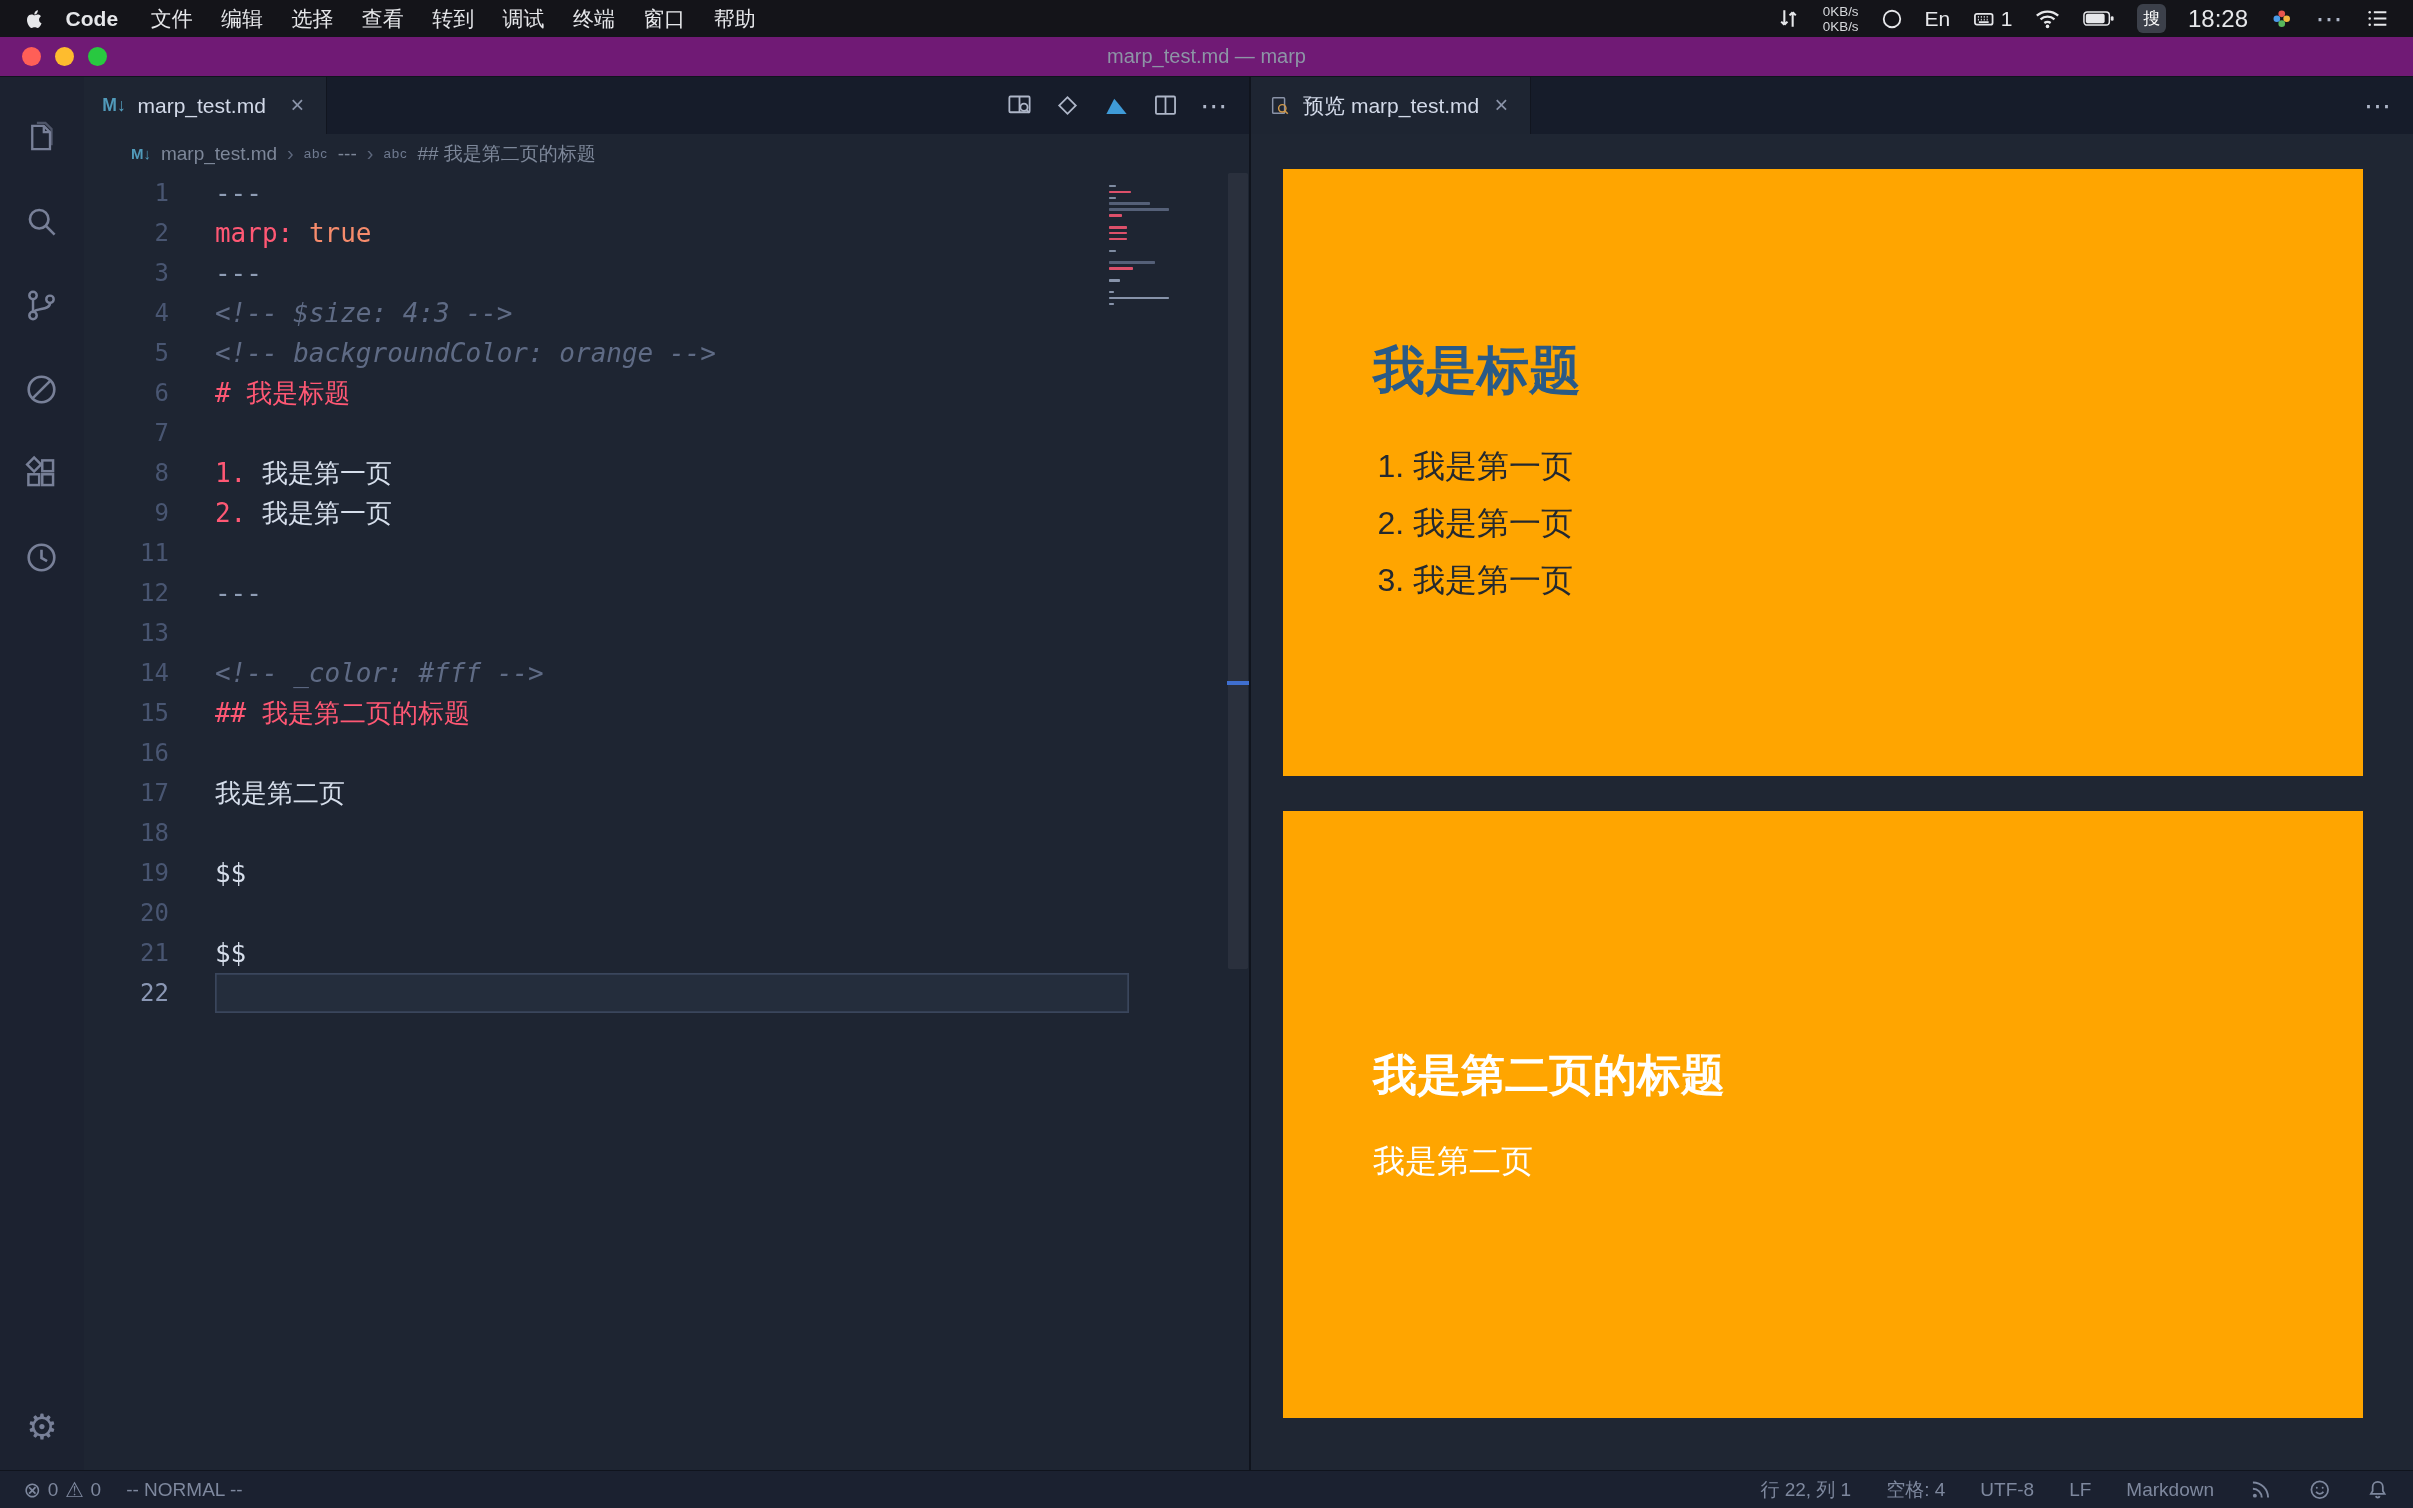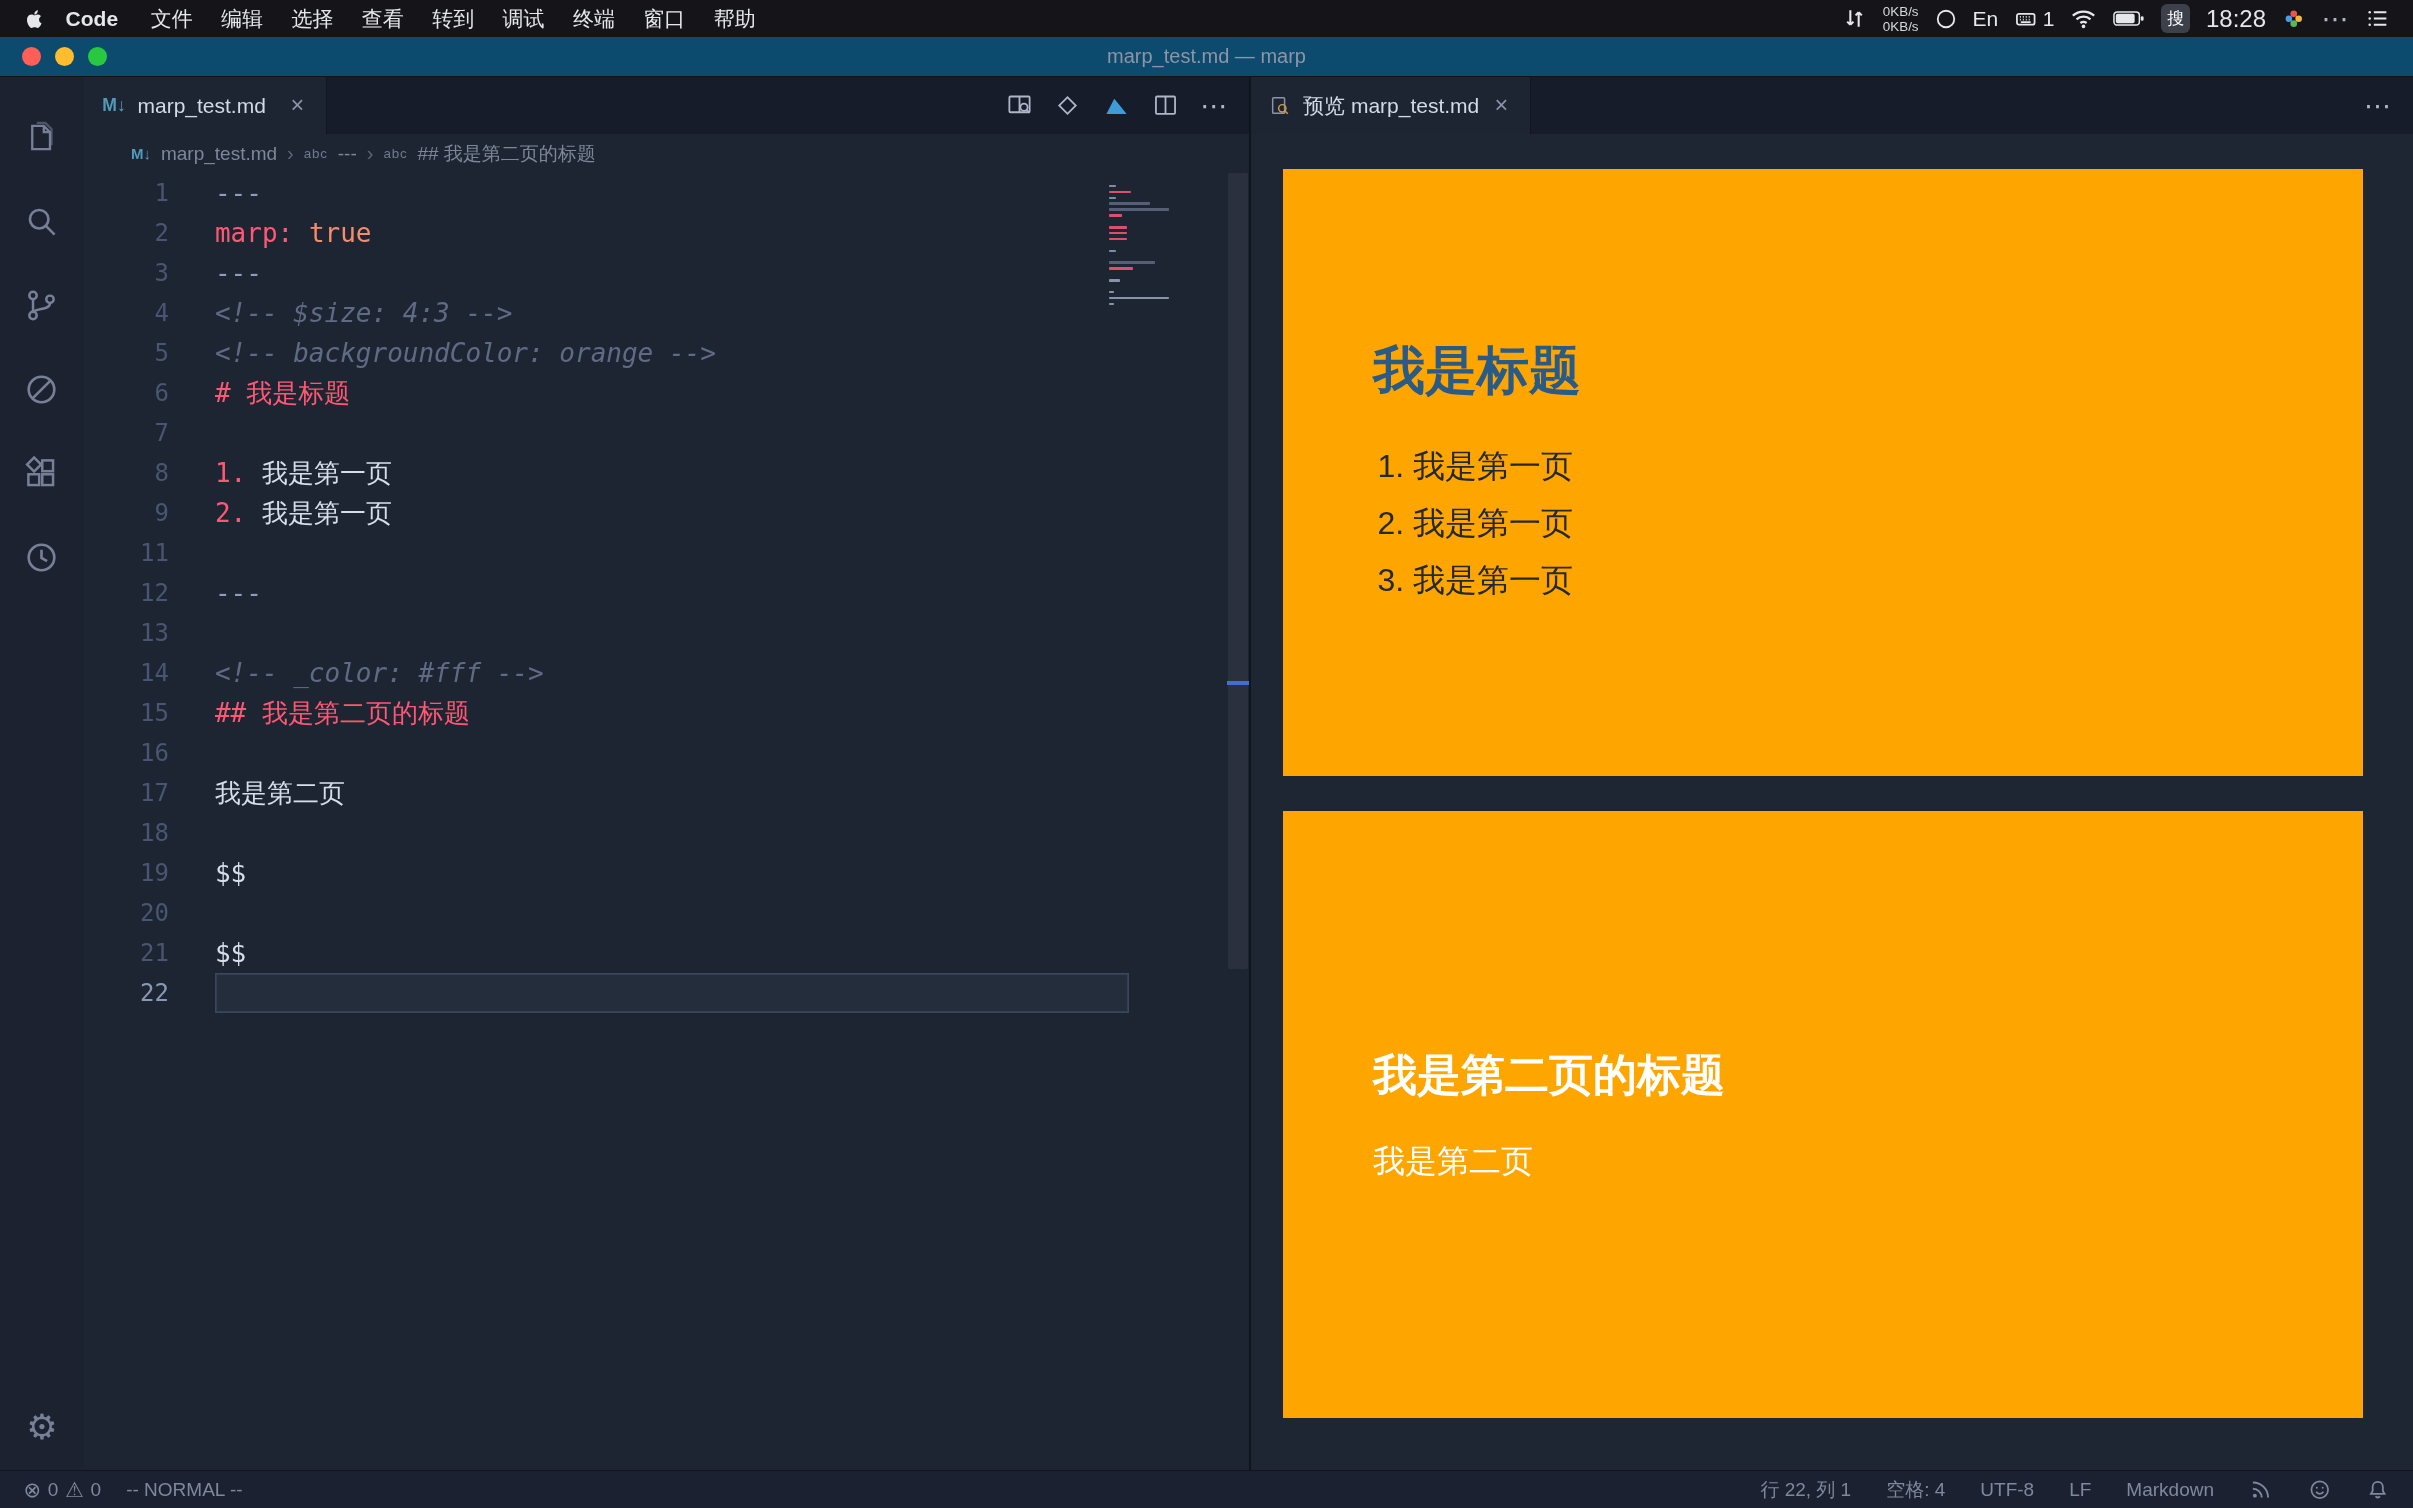"0KB/s" .mb-right { gap: 16px -> 22px }
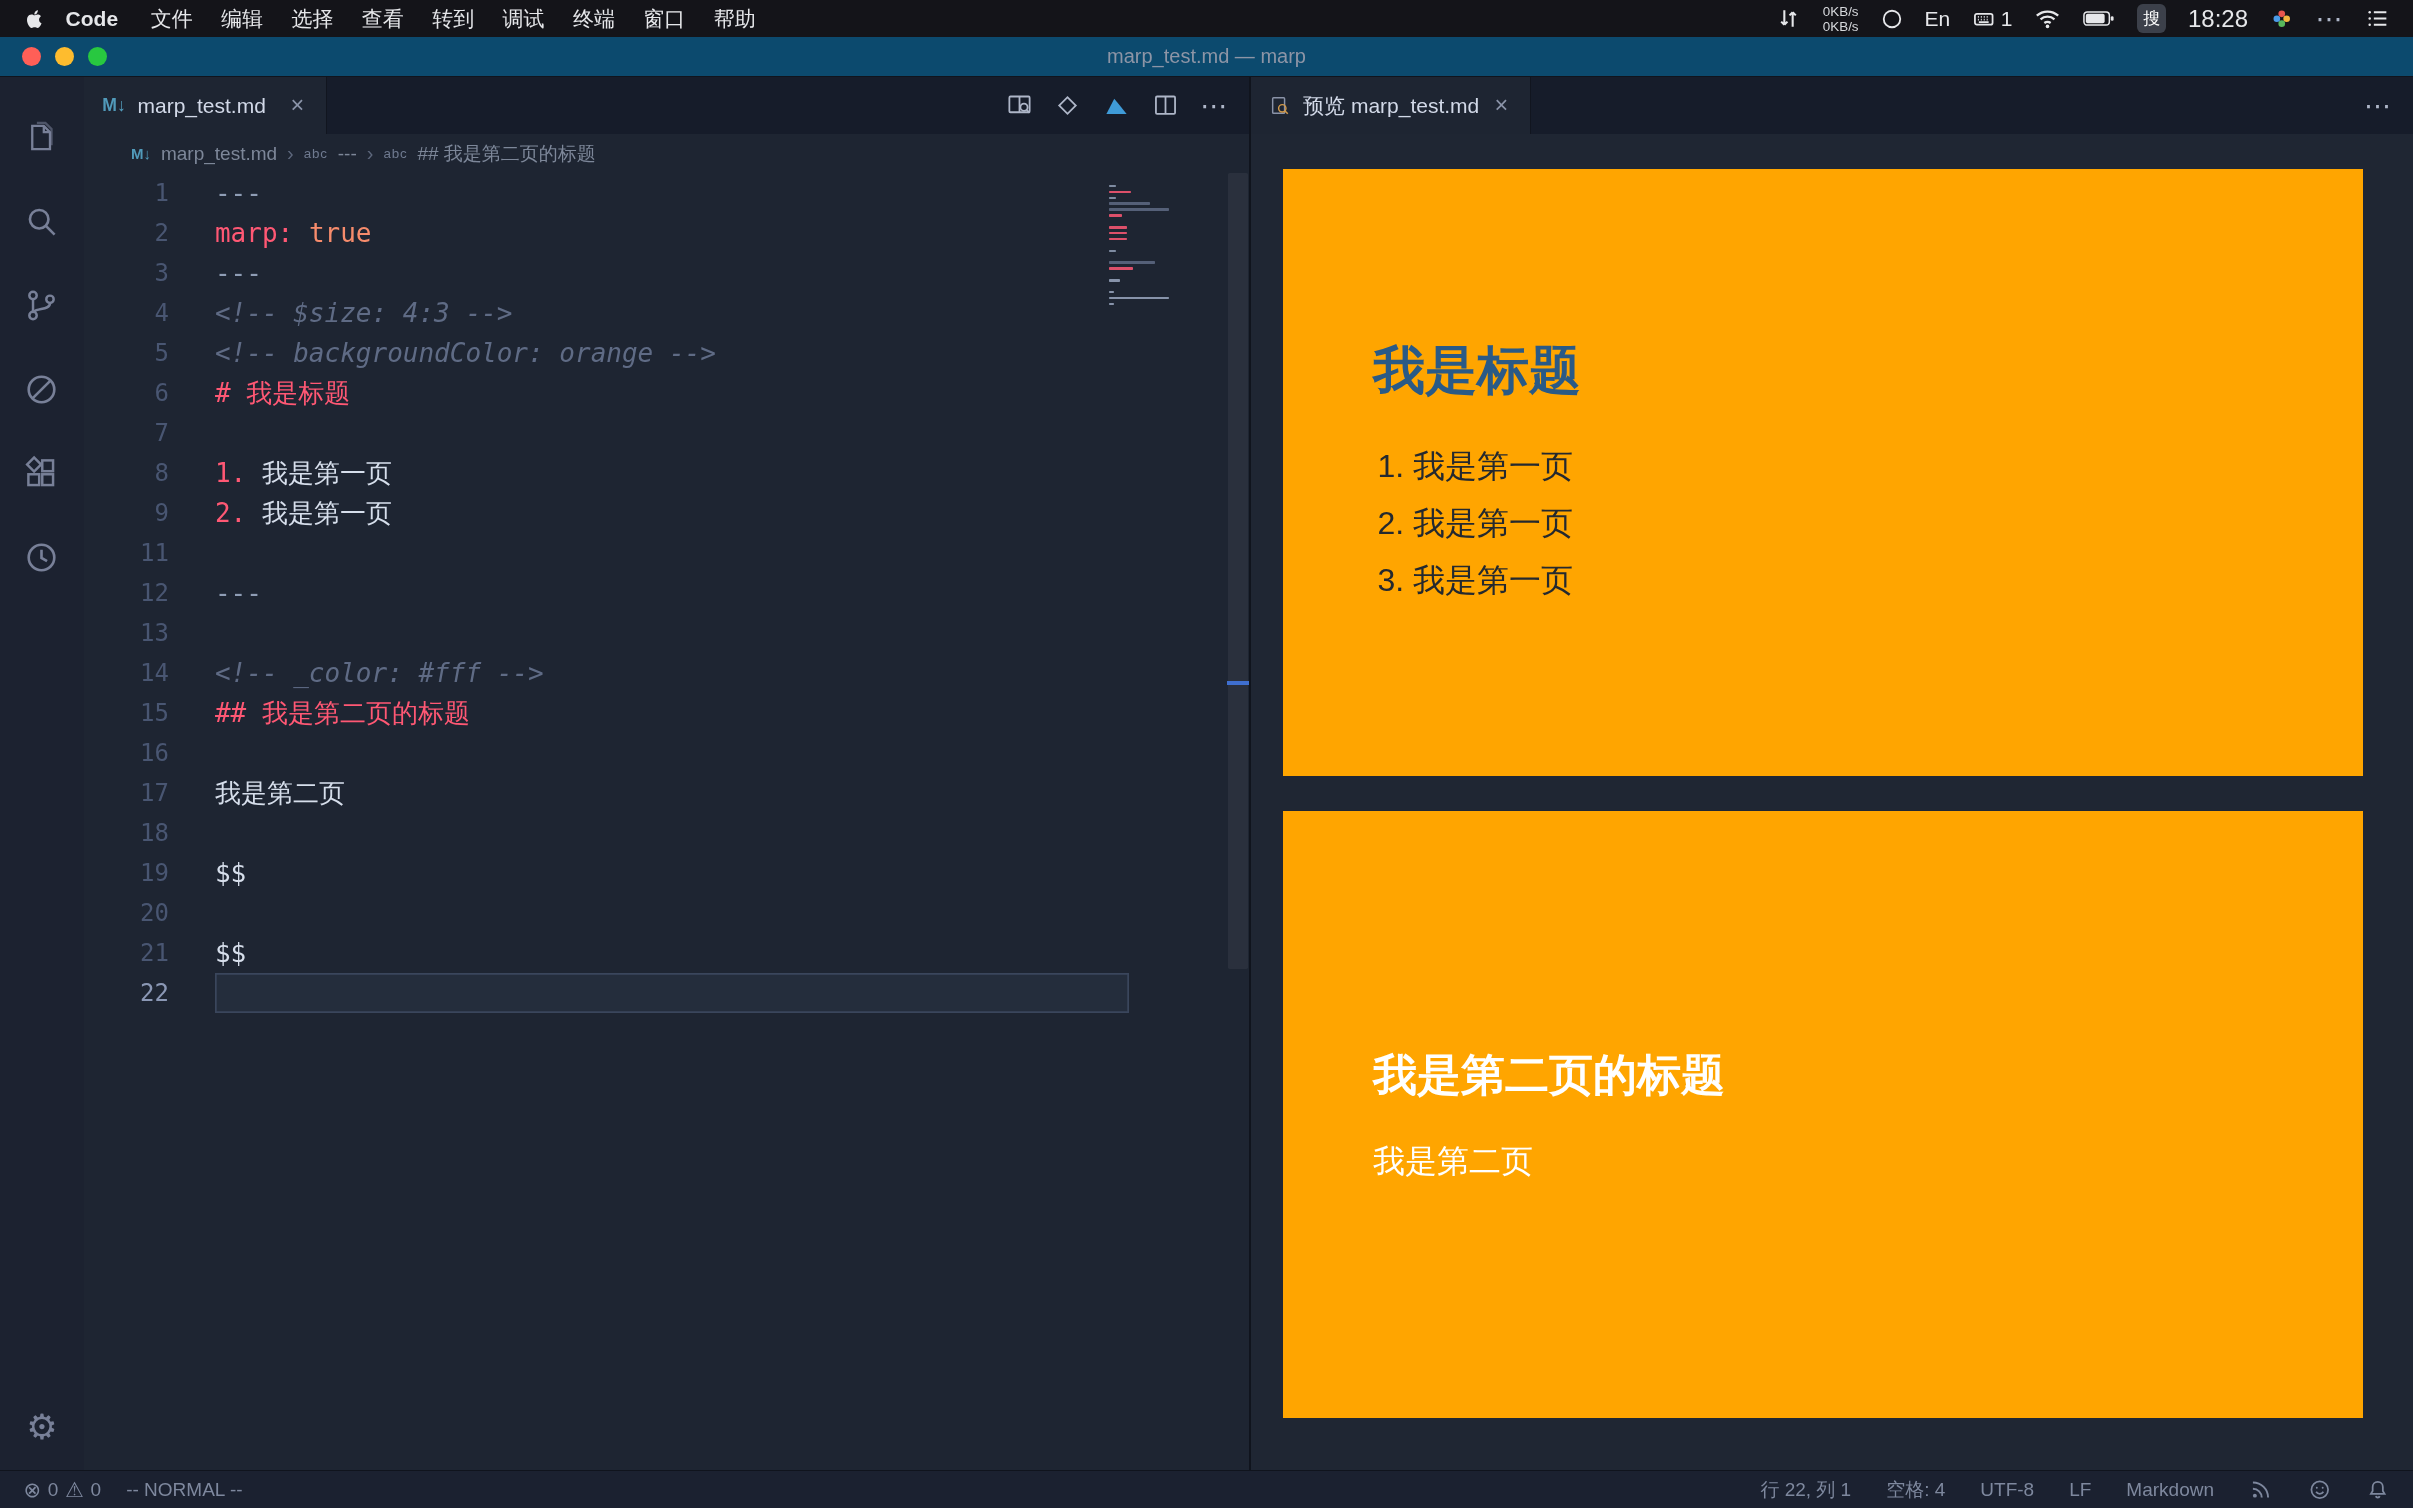"marp_test.md — marp" .titlebar { background: #0c4a6e -> #701a75 }
